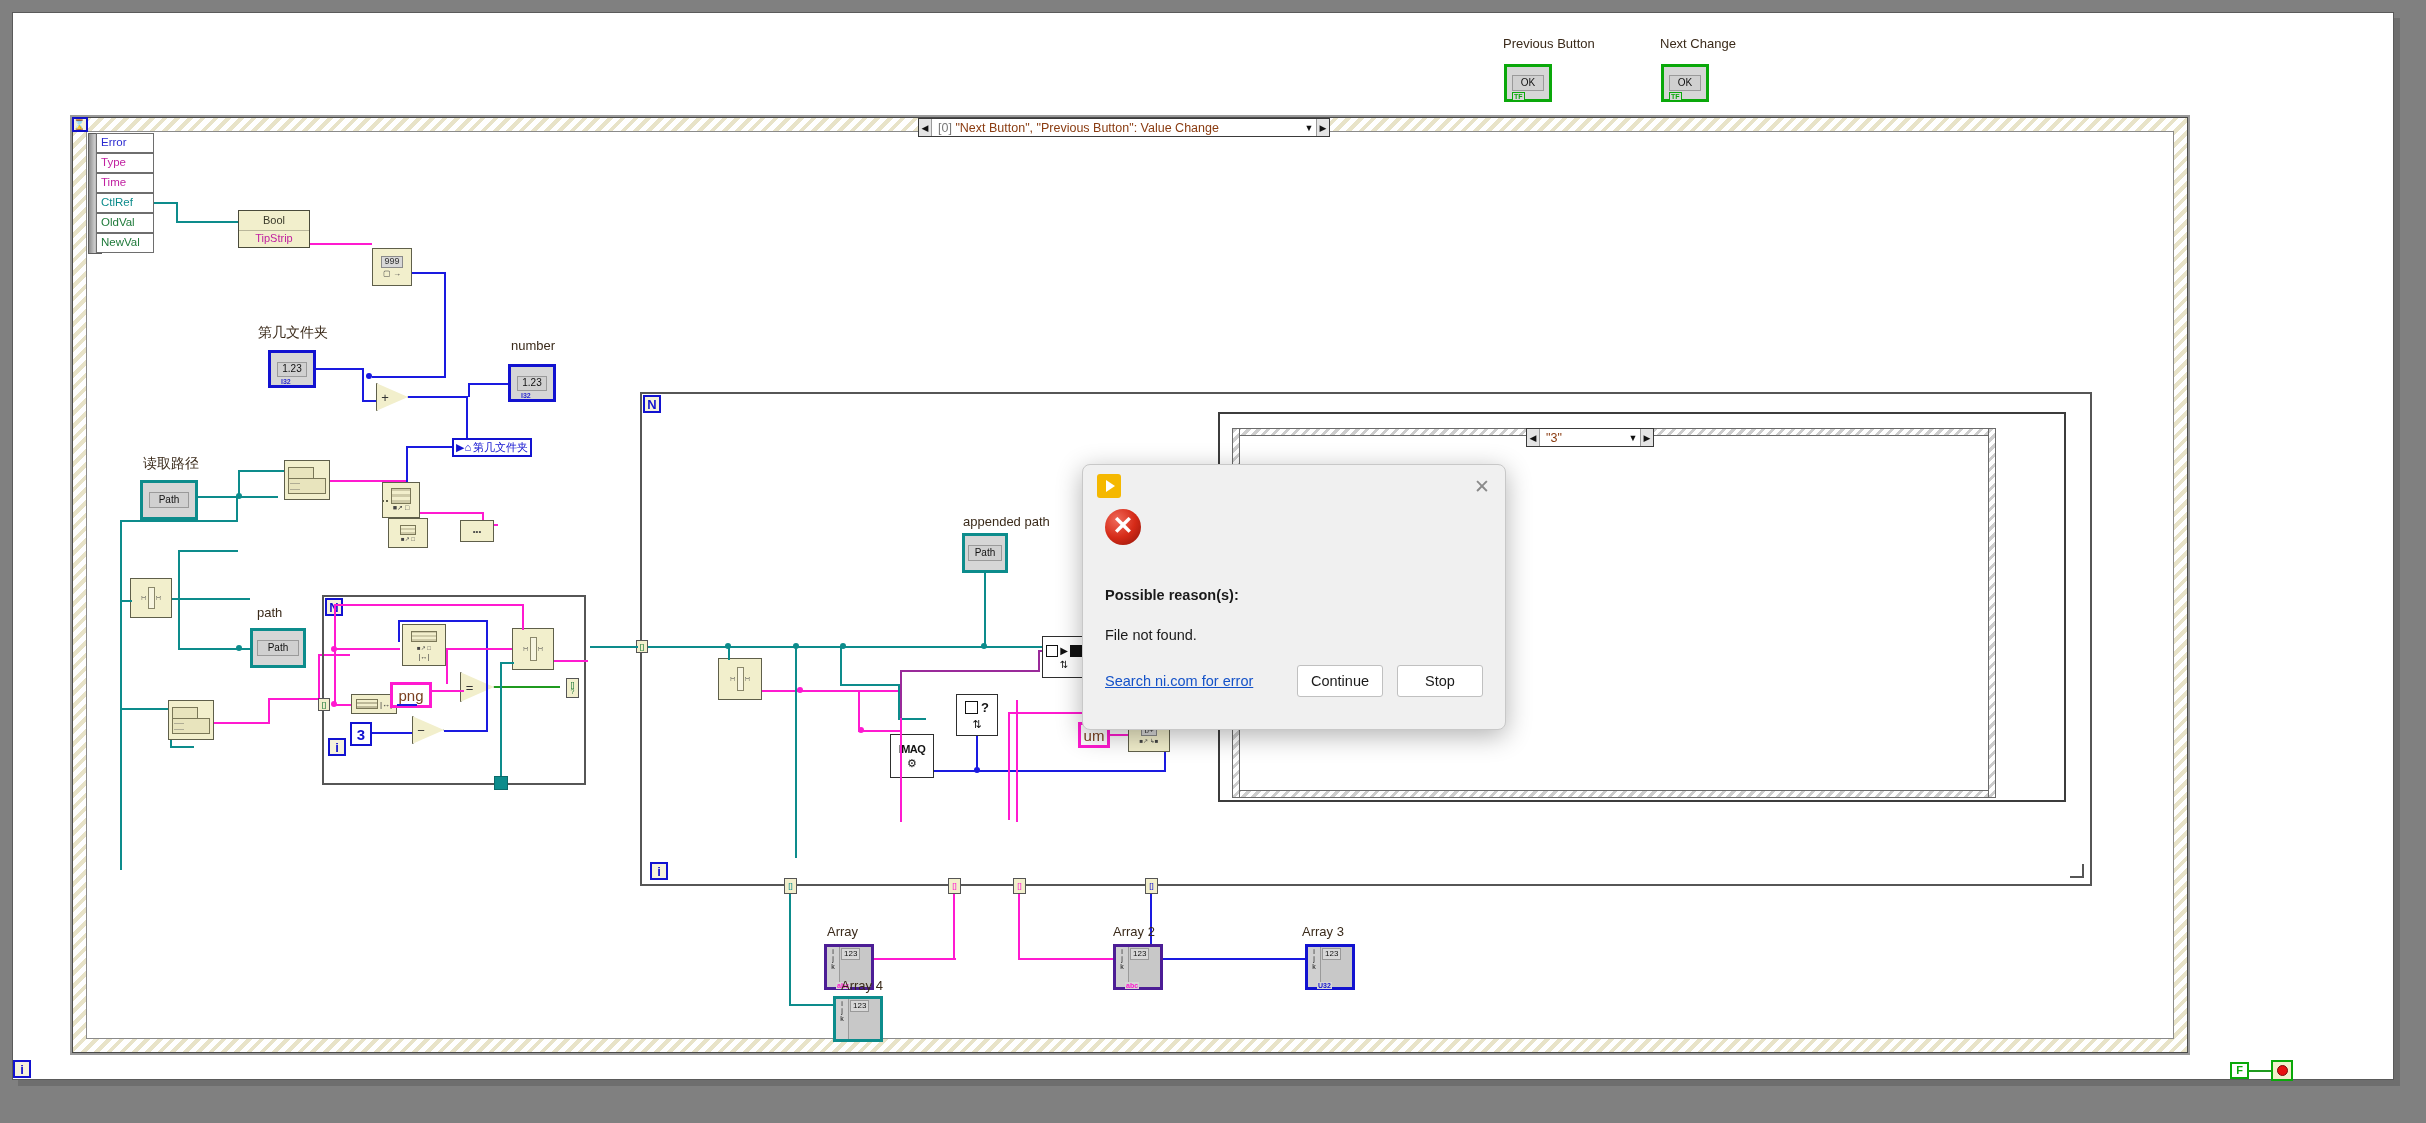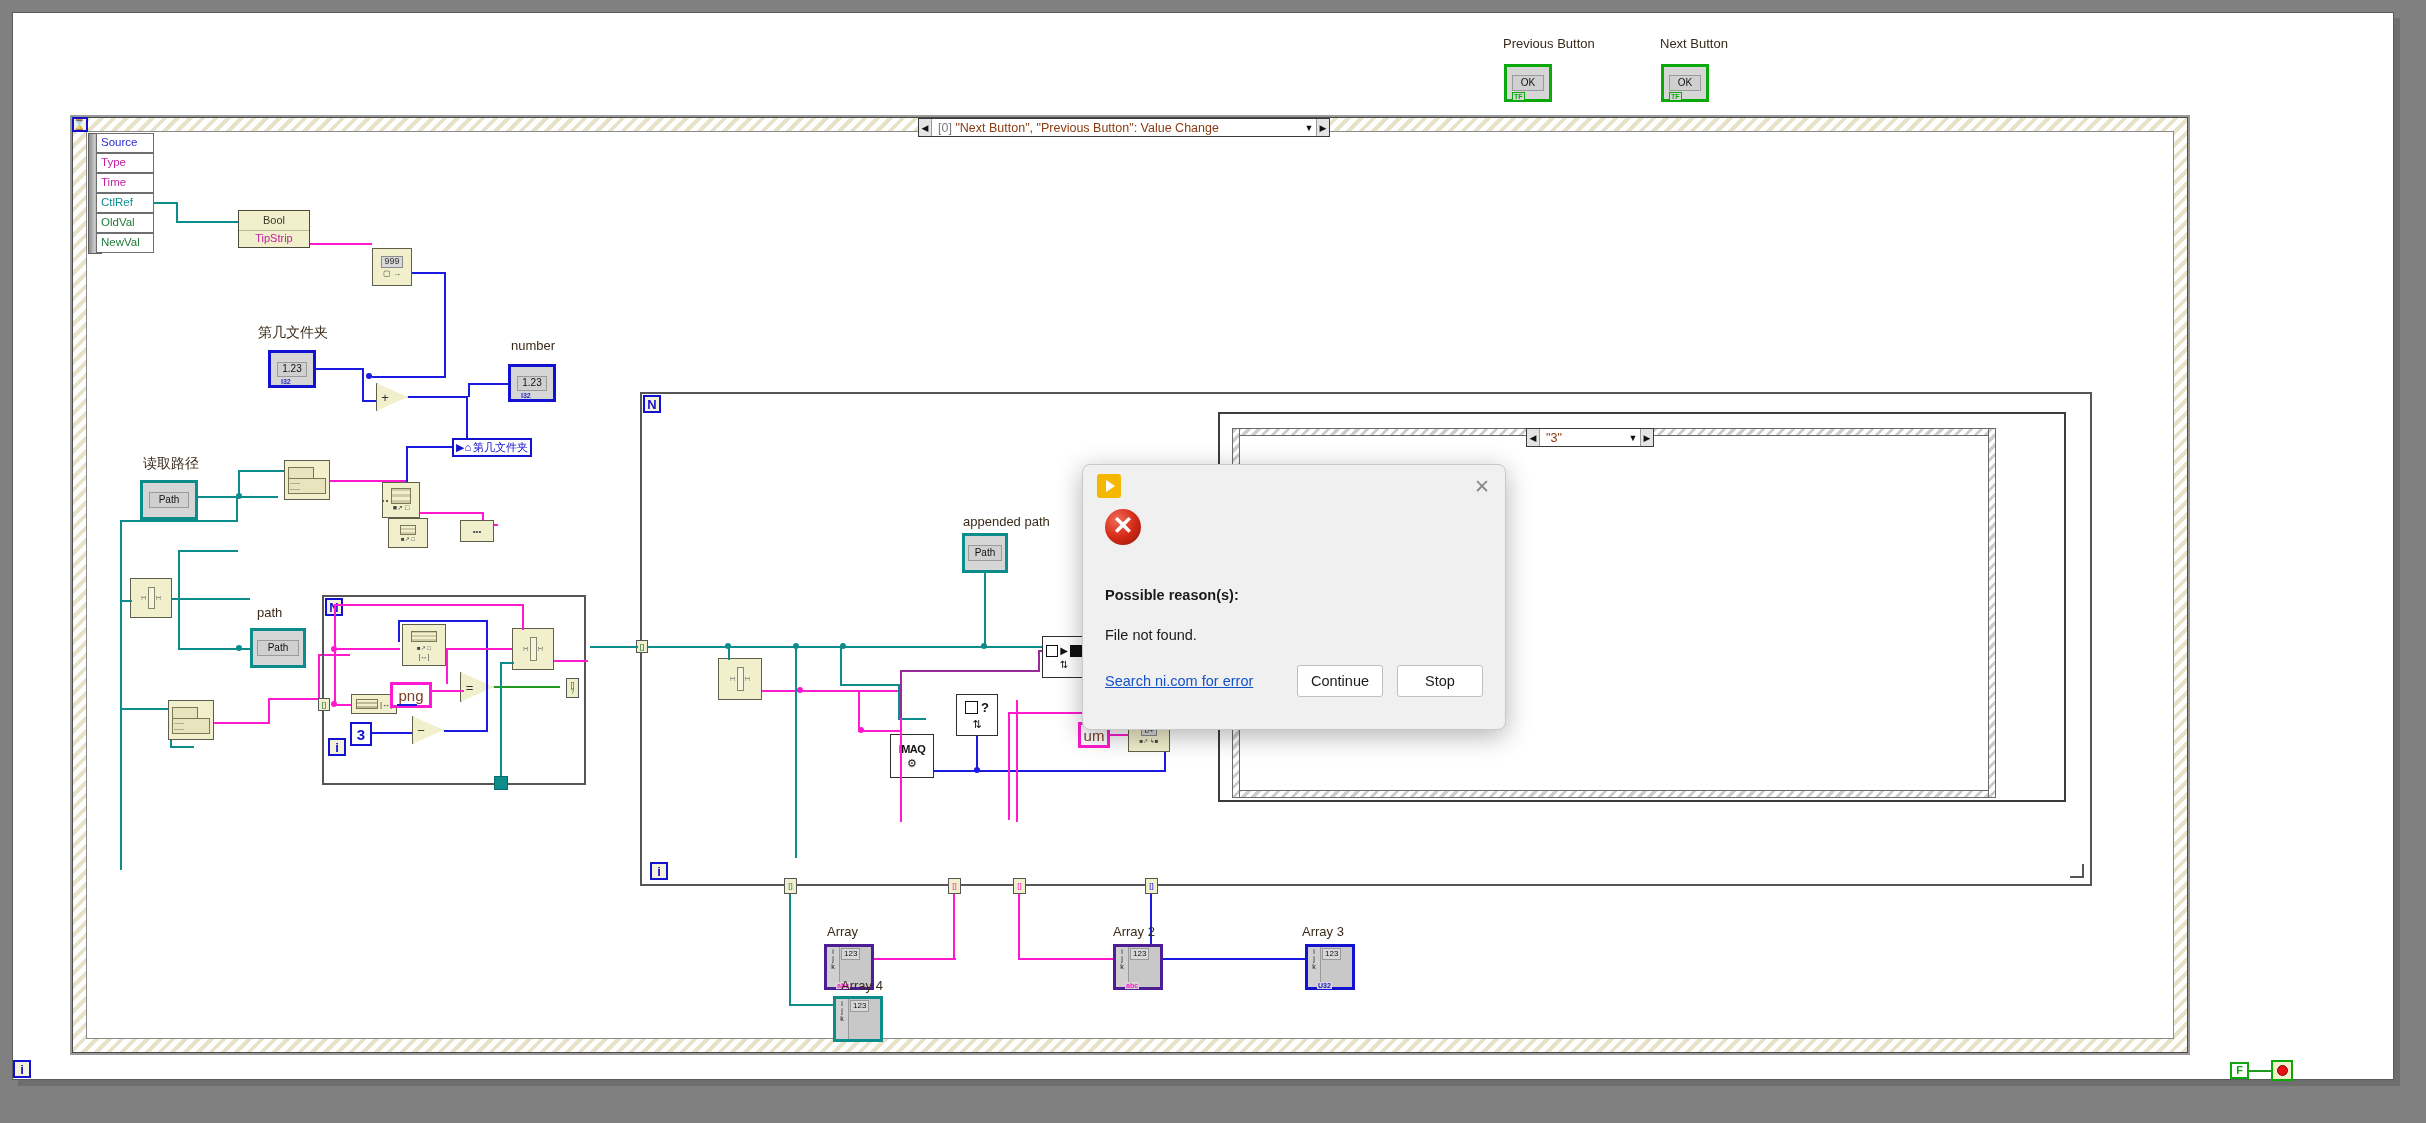"Next Button" div.ctl-label { text: Button -> Change }
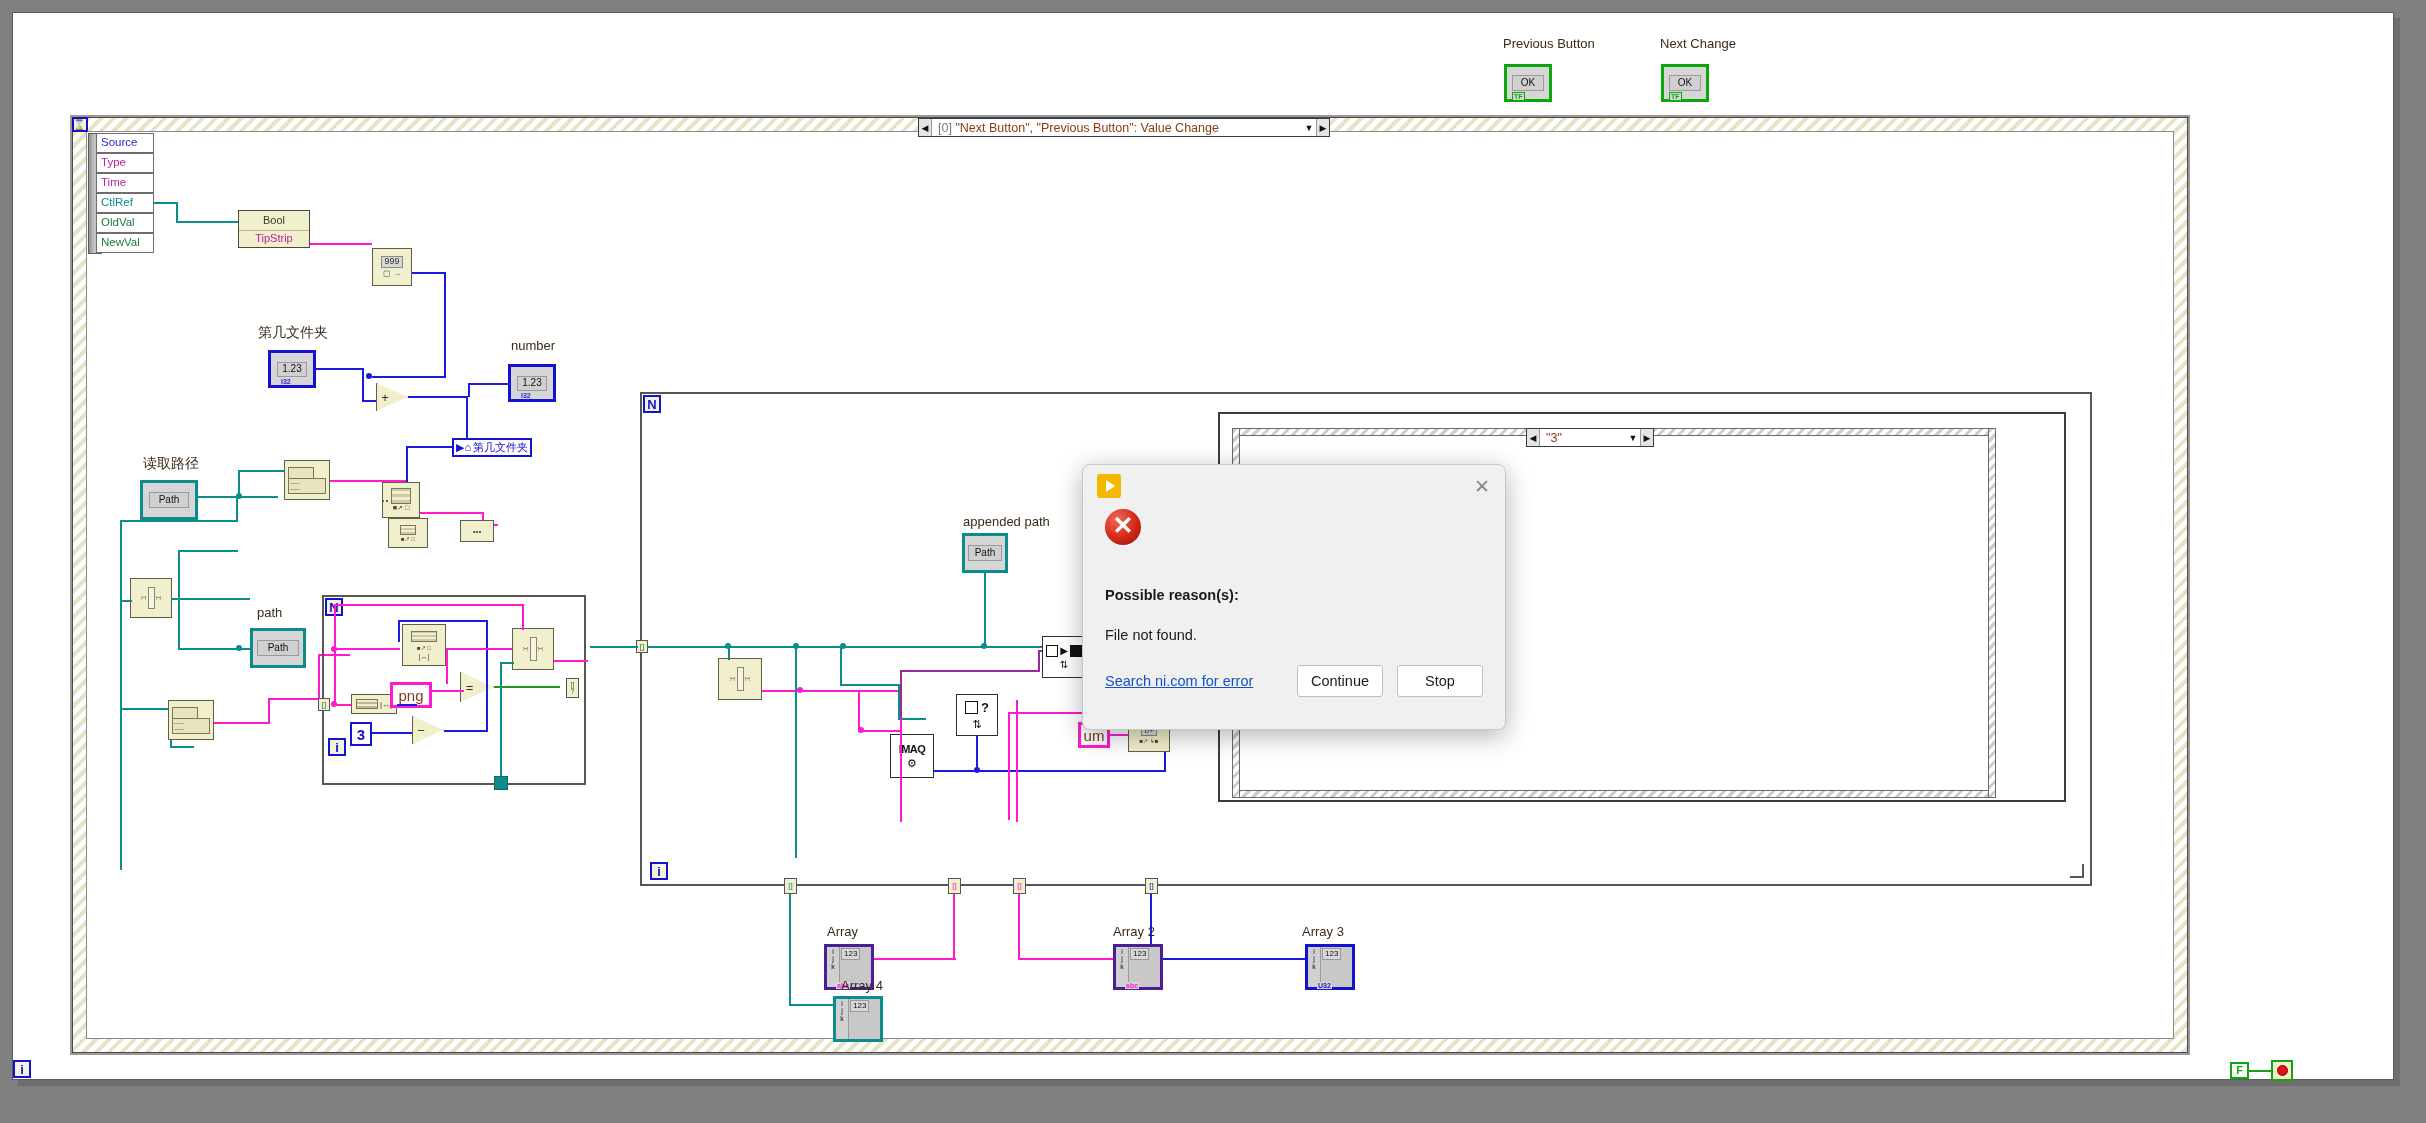"Source" div.term { text: Source -> Error }
